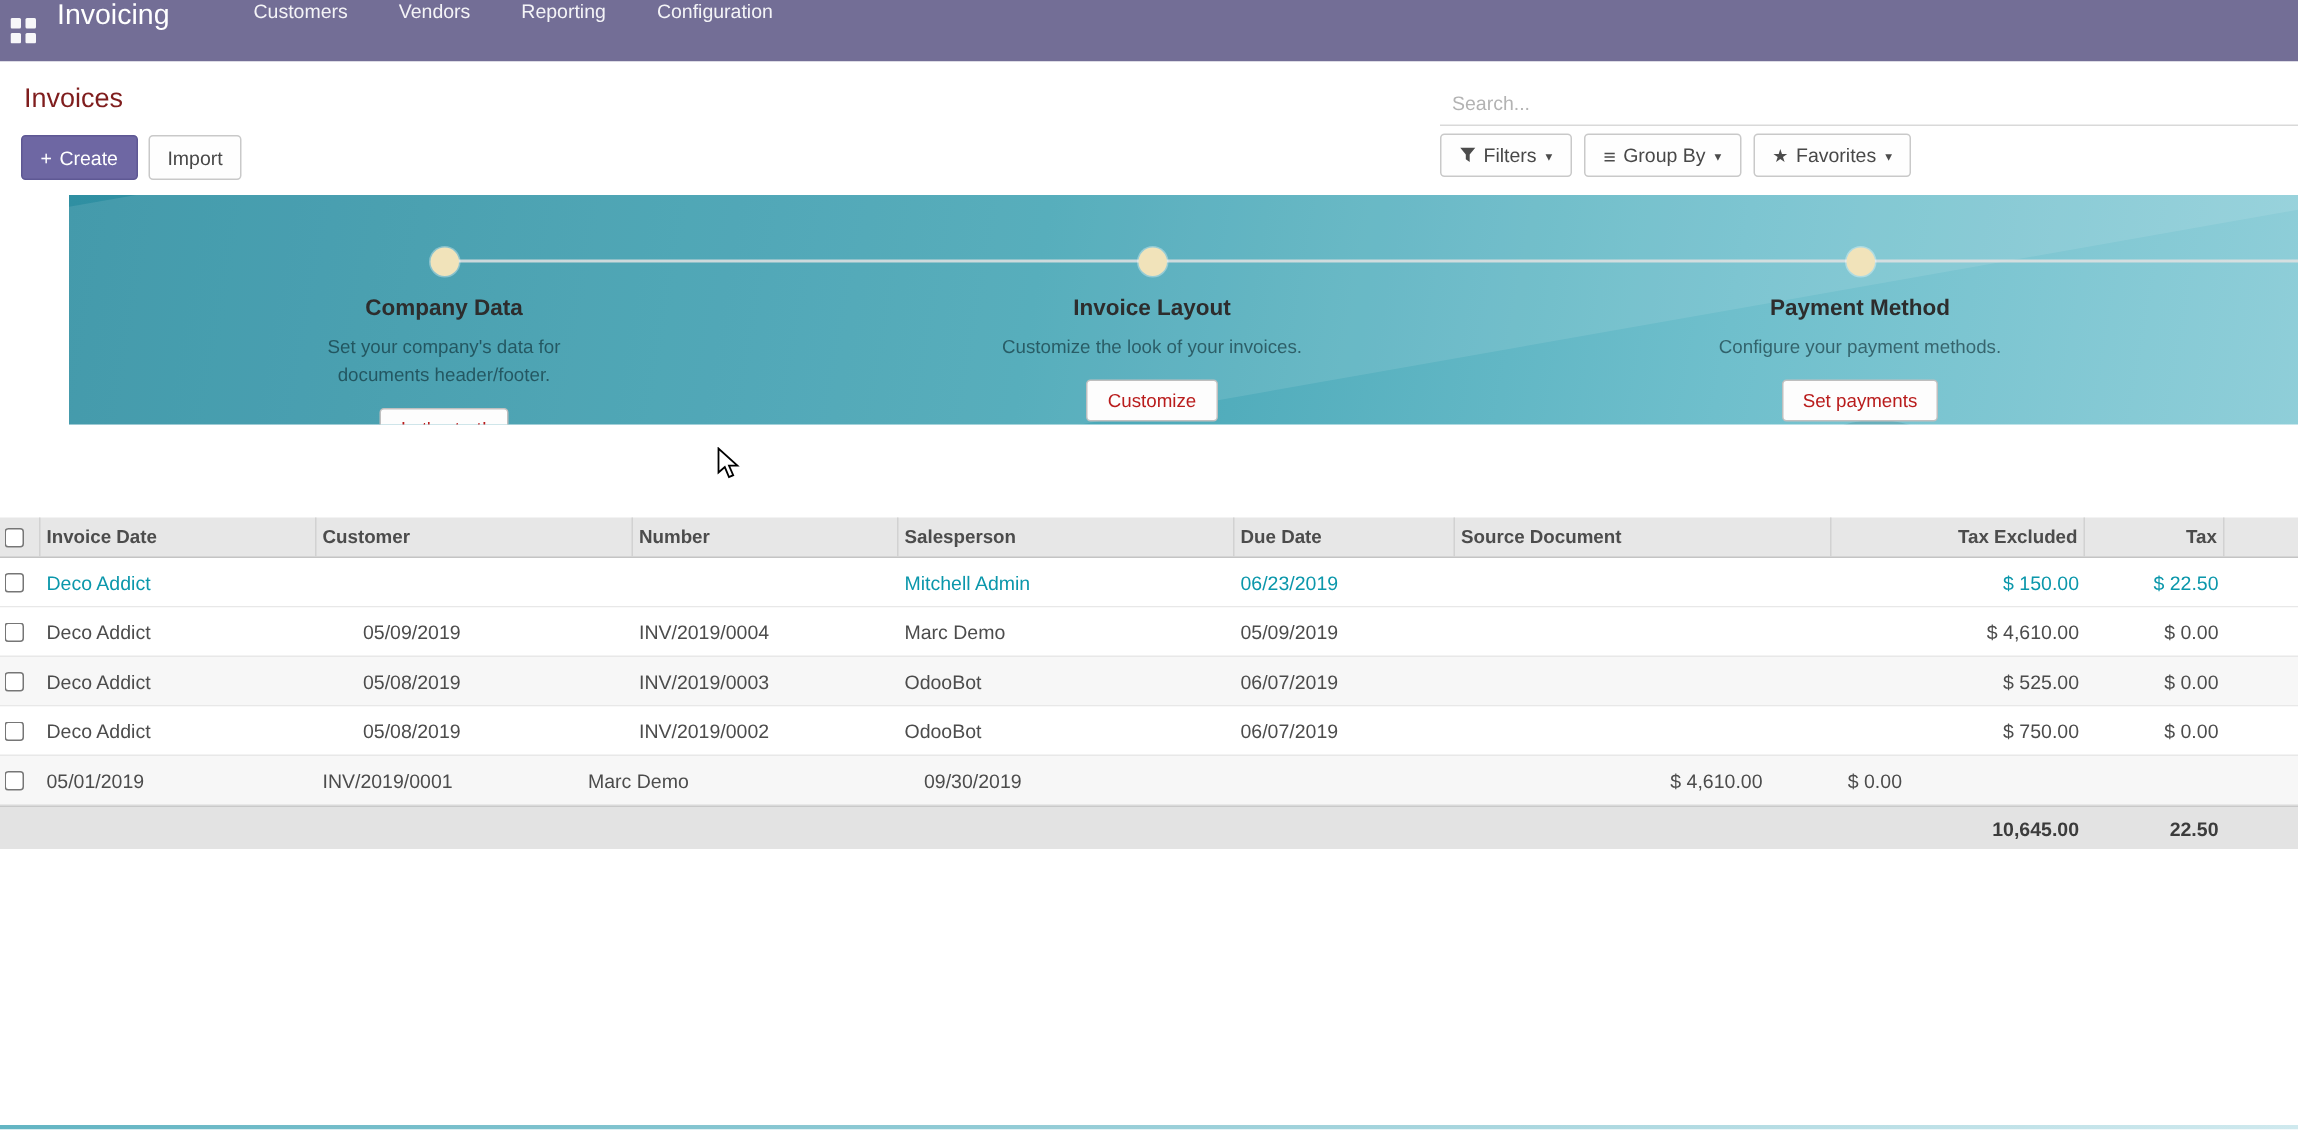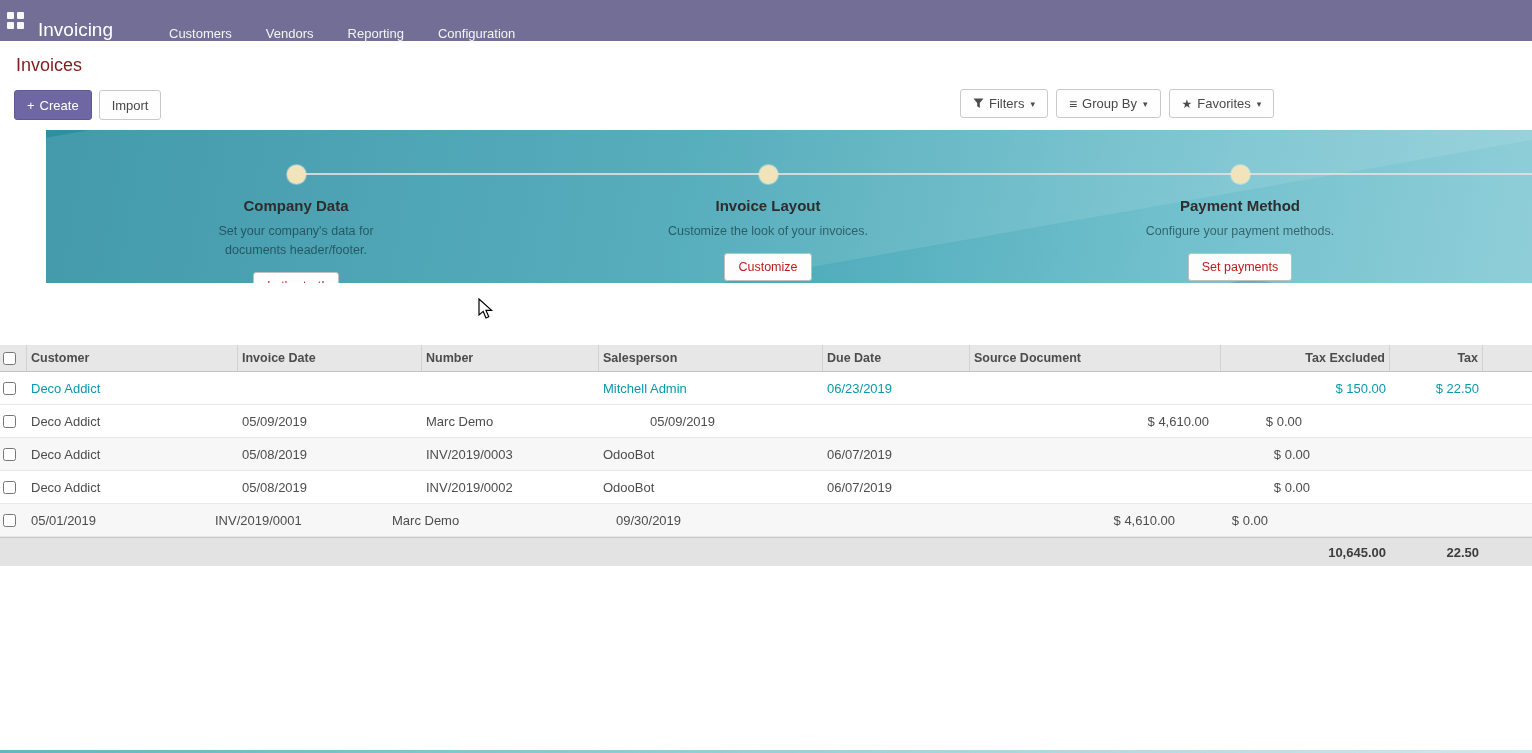"Invoicing" .navbar { align-items: flex-end -> flex-start }
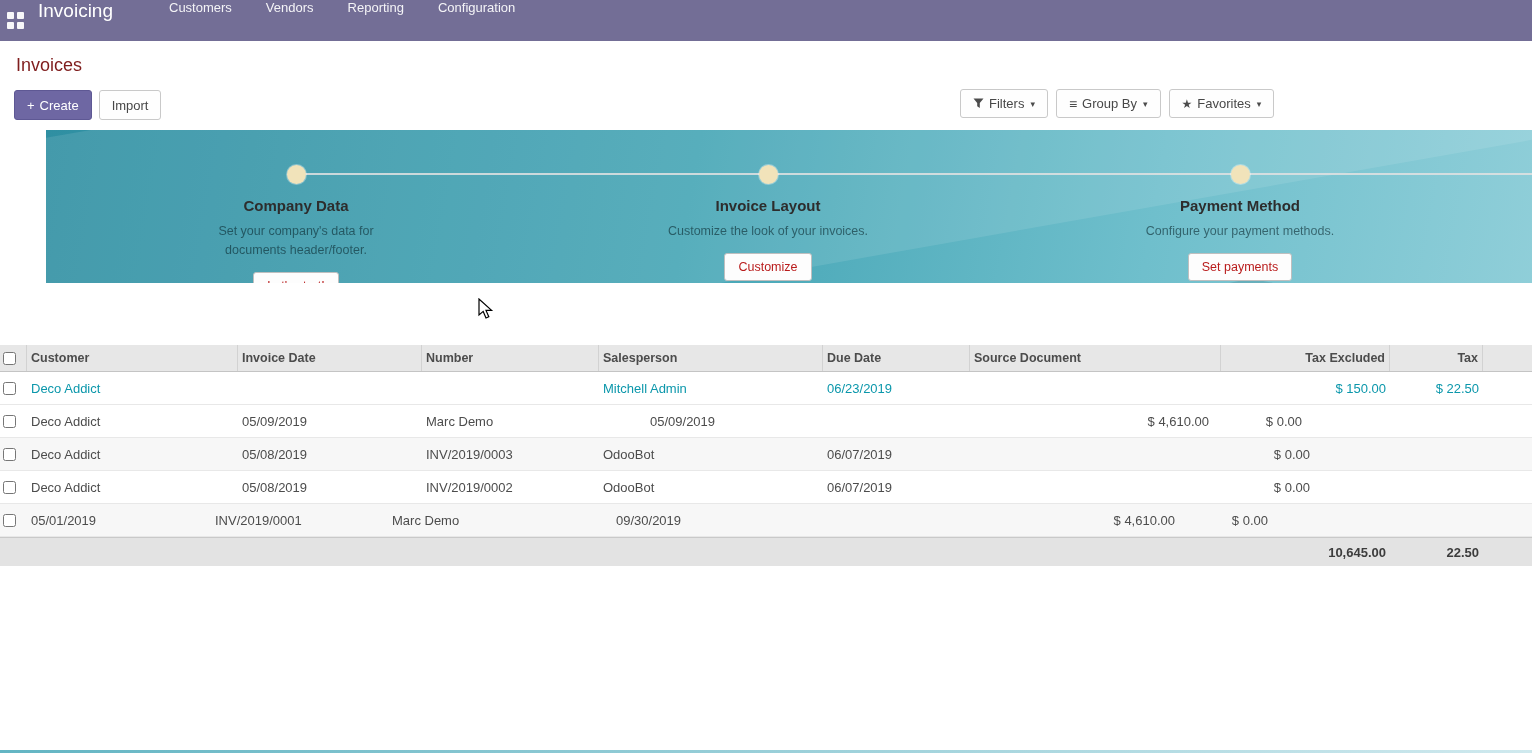"Search..." div.search-wrap { html: none -> <div> <input> </div> }
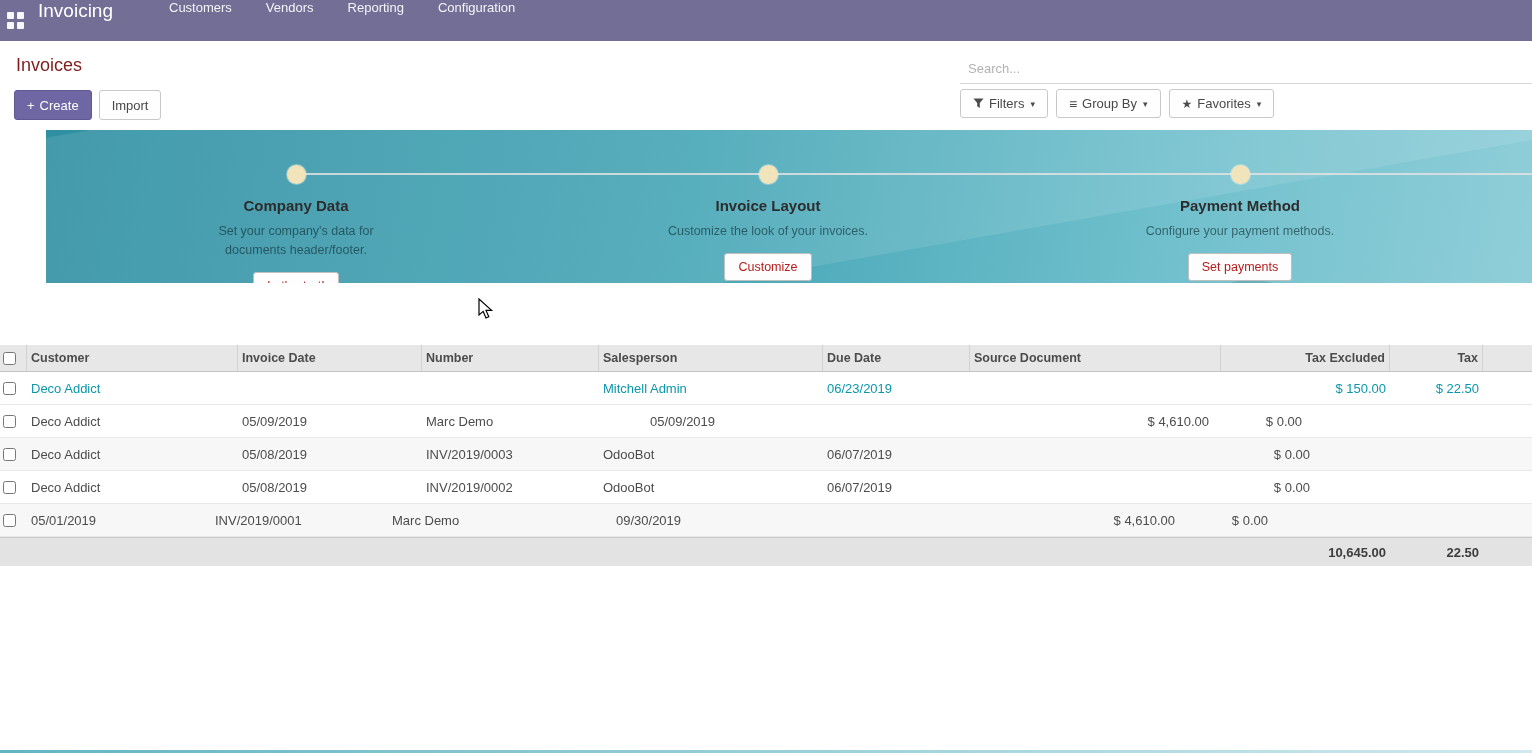"Customer" div.cell { order: before "Invoice Date" -> after "Invoice Date" }
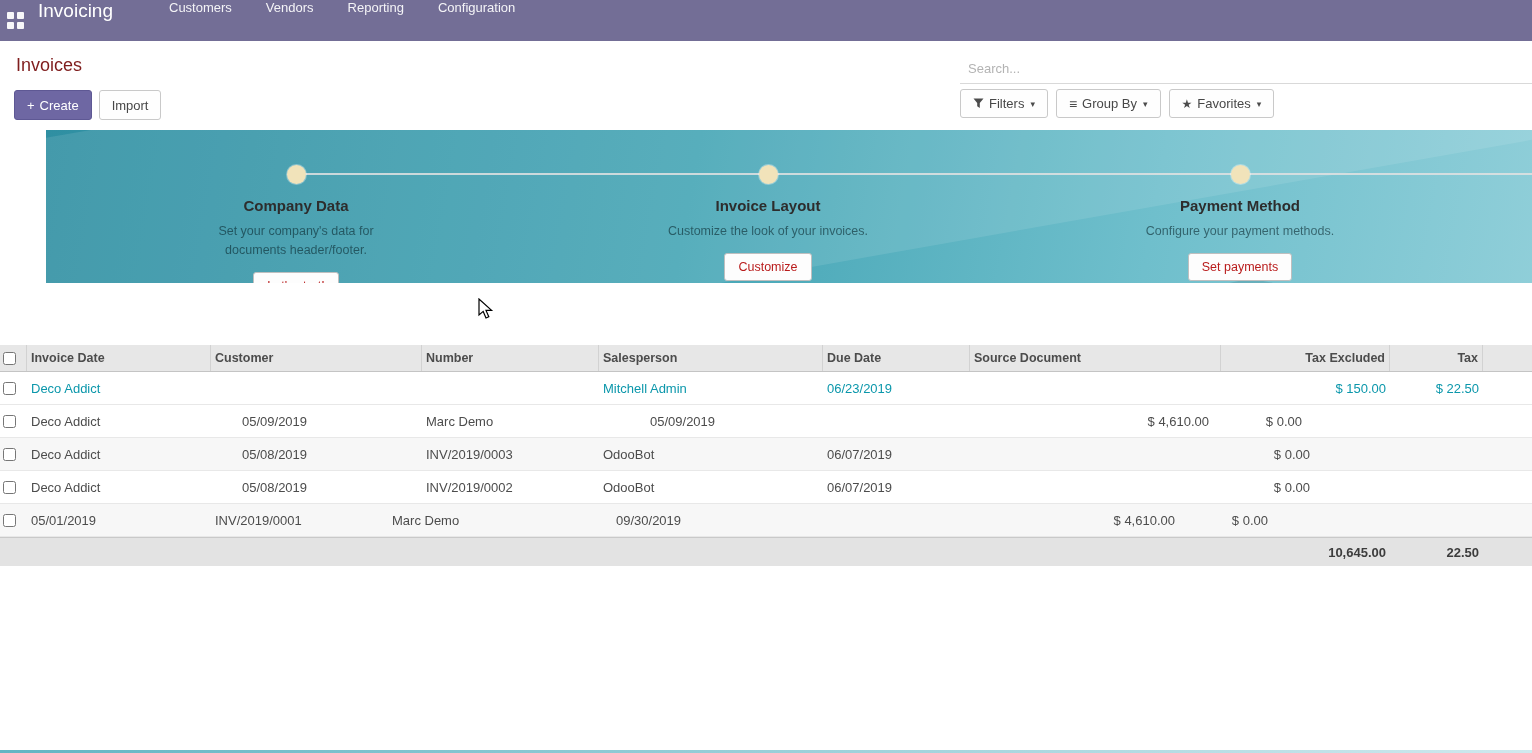"INV/2019/0004" div.cell { html: none -> <div>INV/2019/0004</div> }
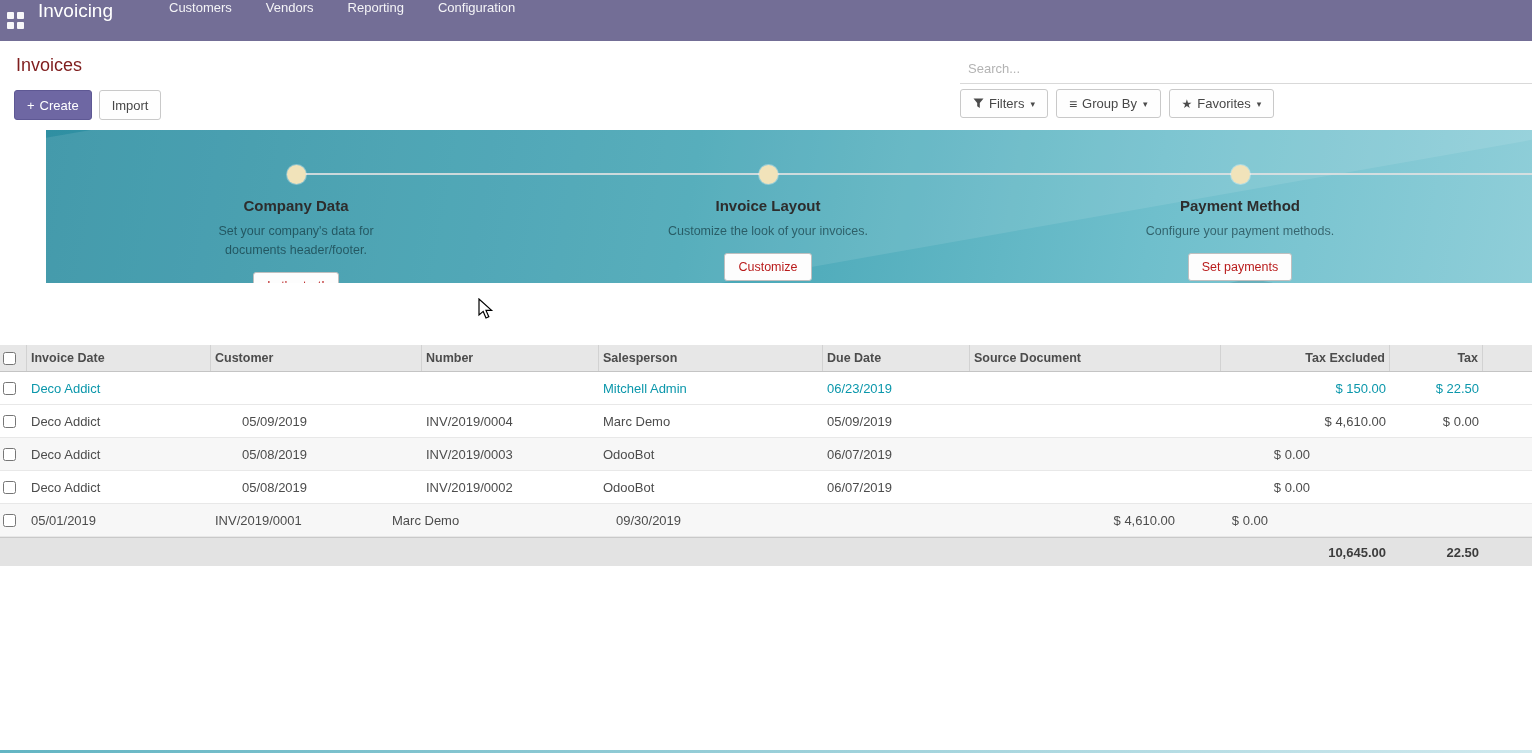"$ 525.00" div.cell { html: none -> <div>$ 525.00</div> }
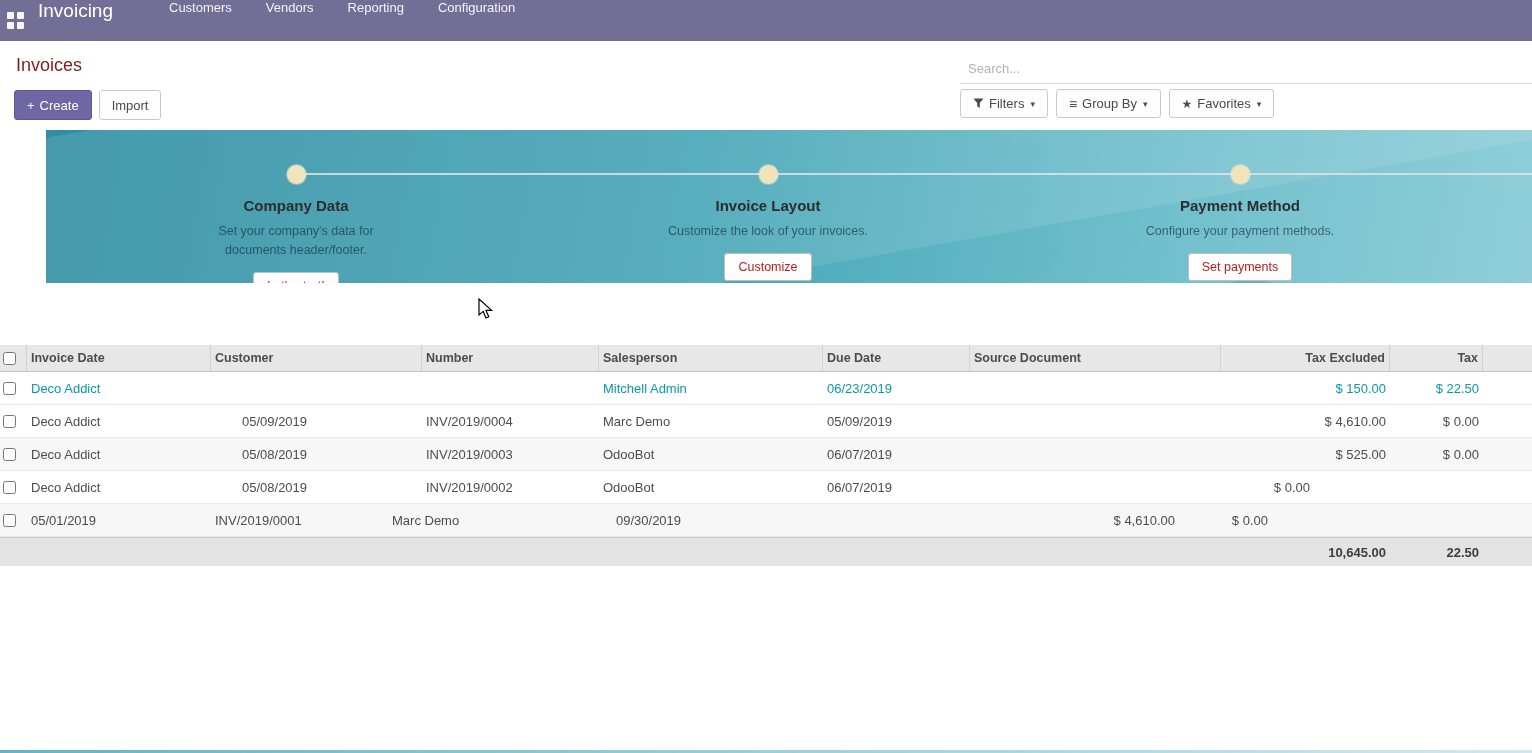"$ 750.00" div.cell { html: none -> <div>$ 750.00</div> }
